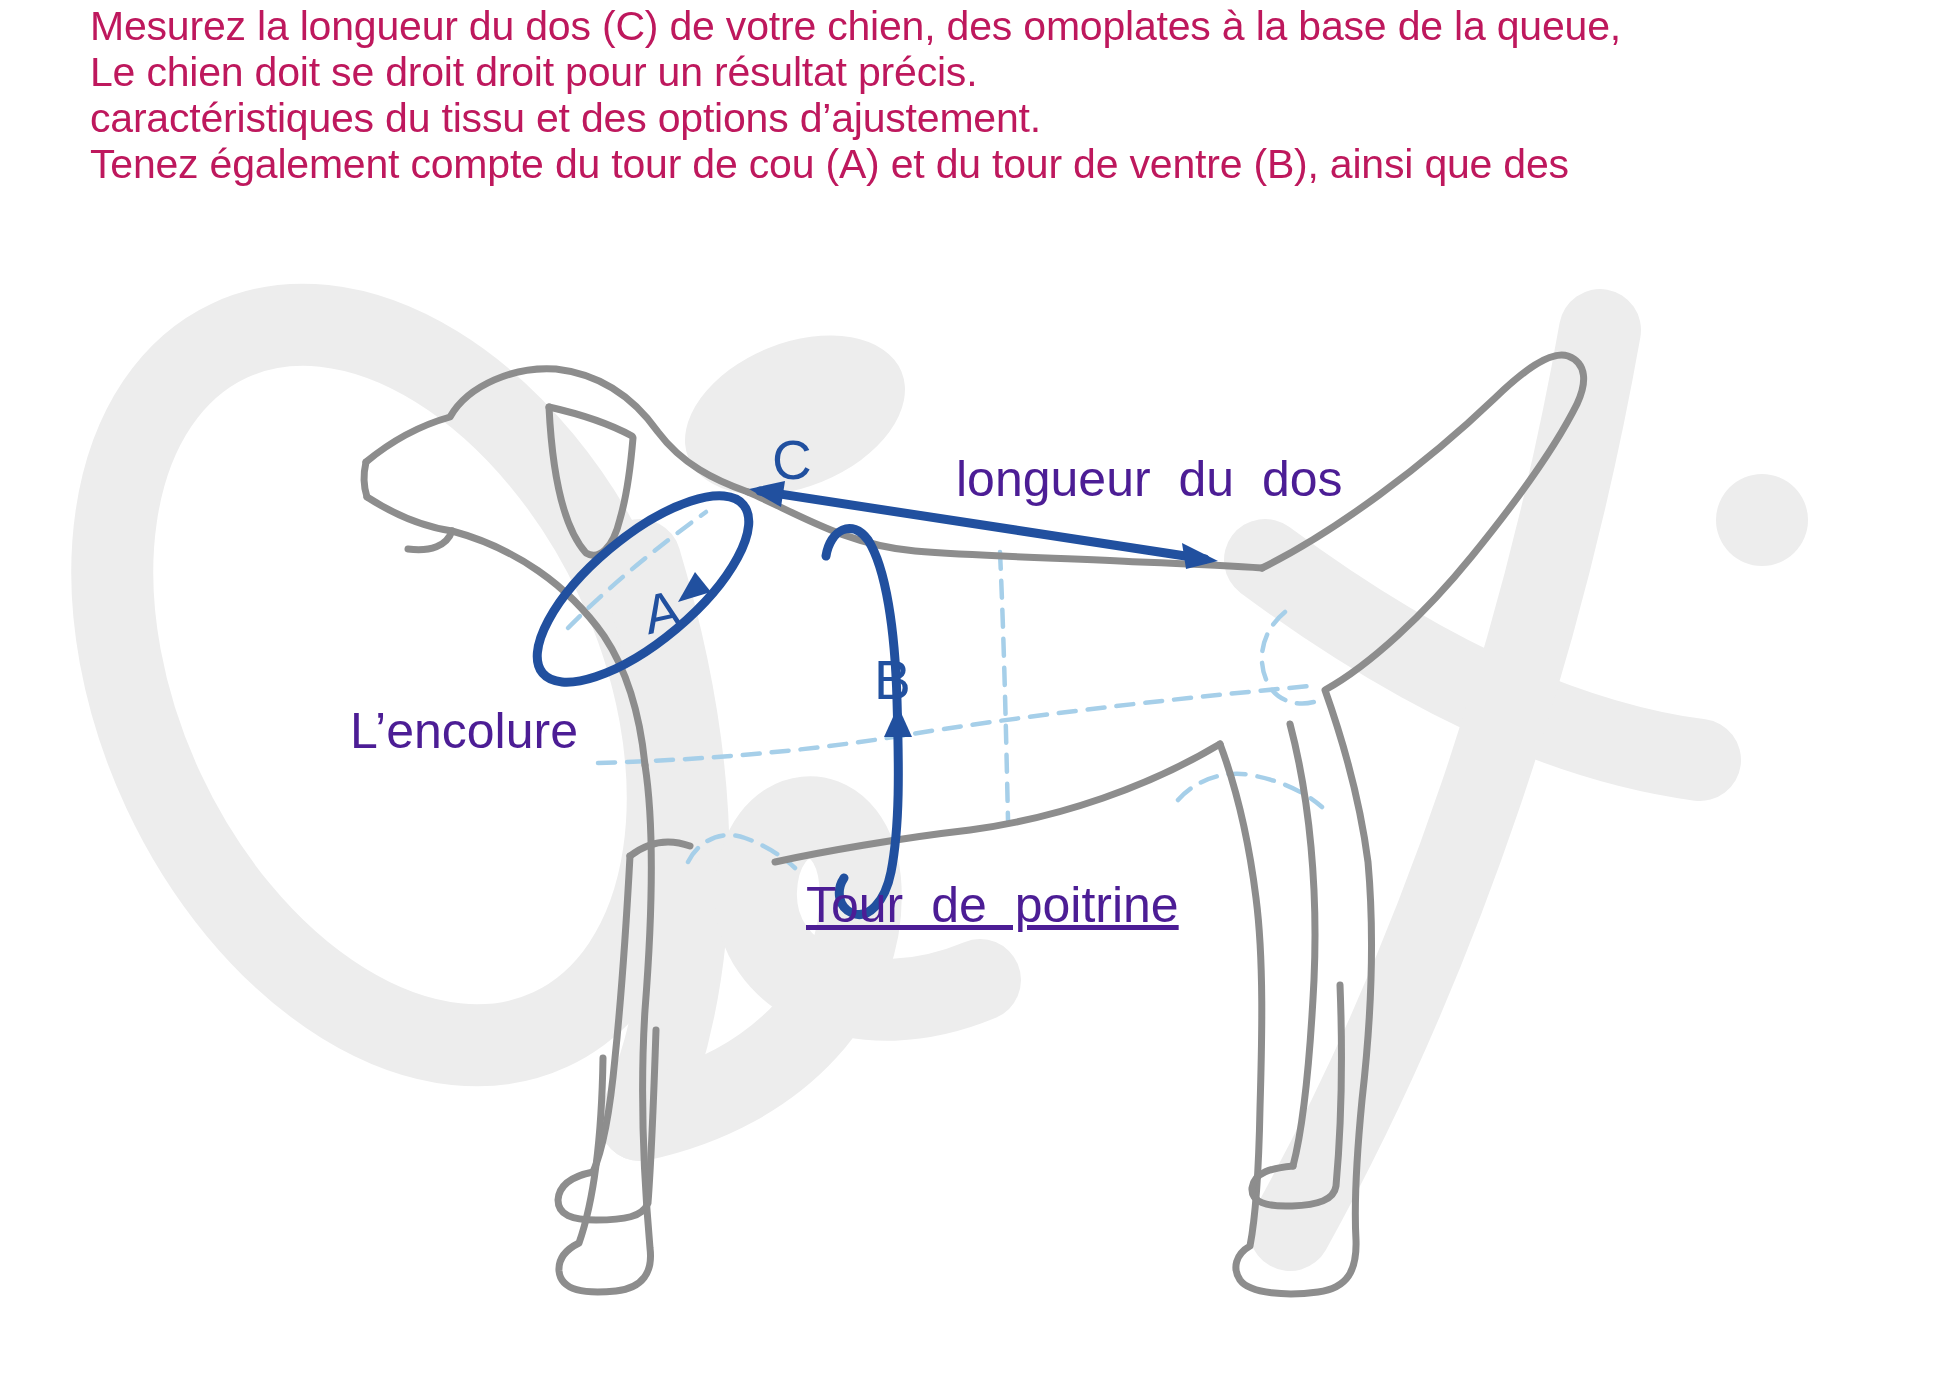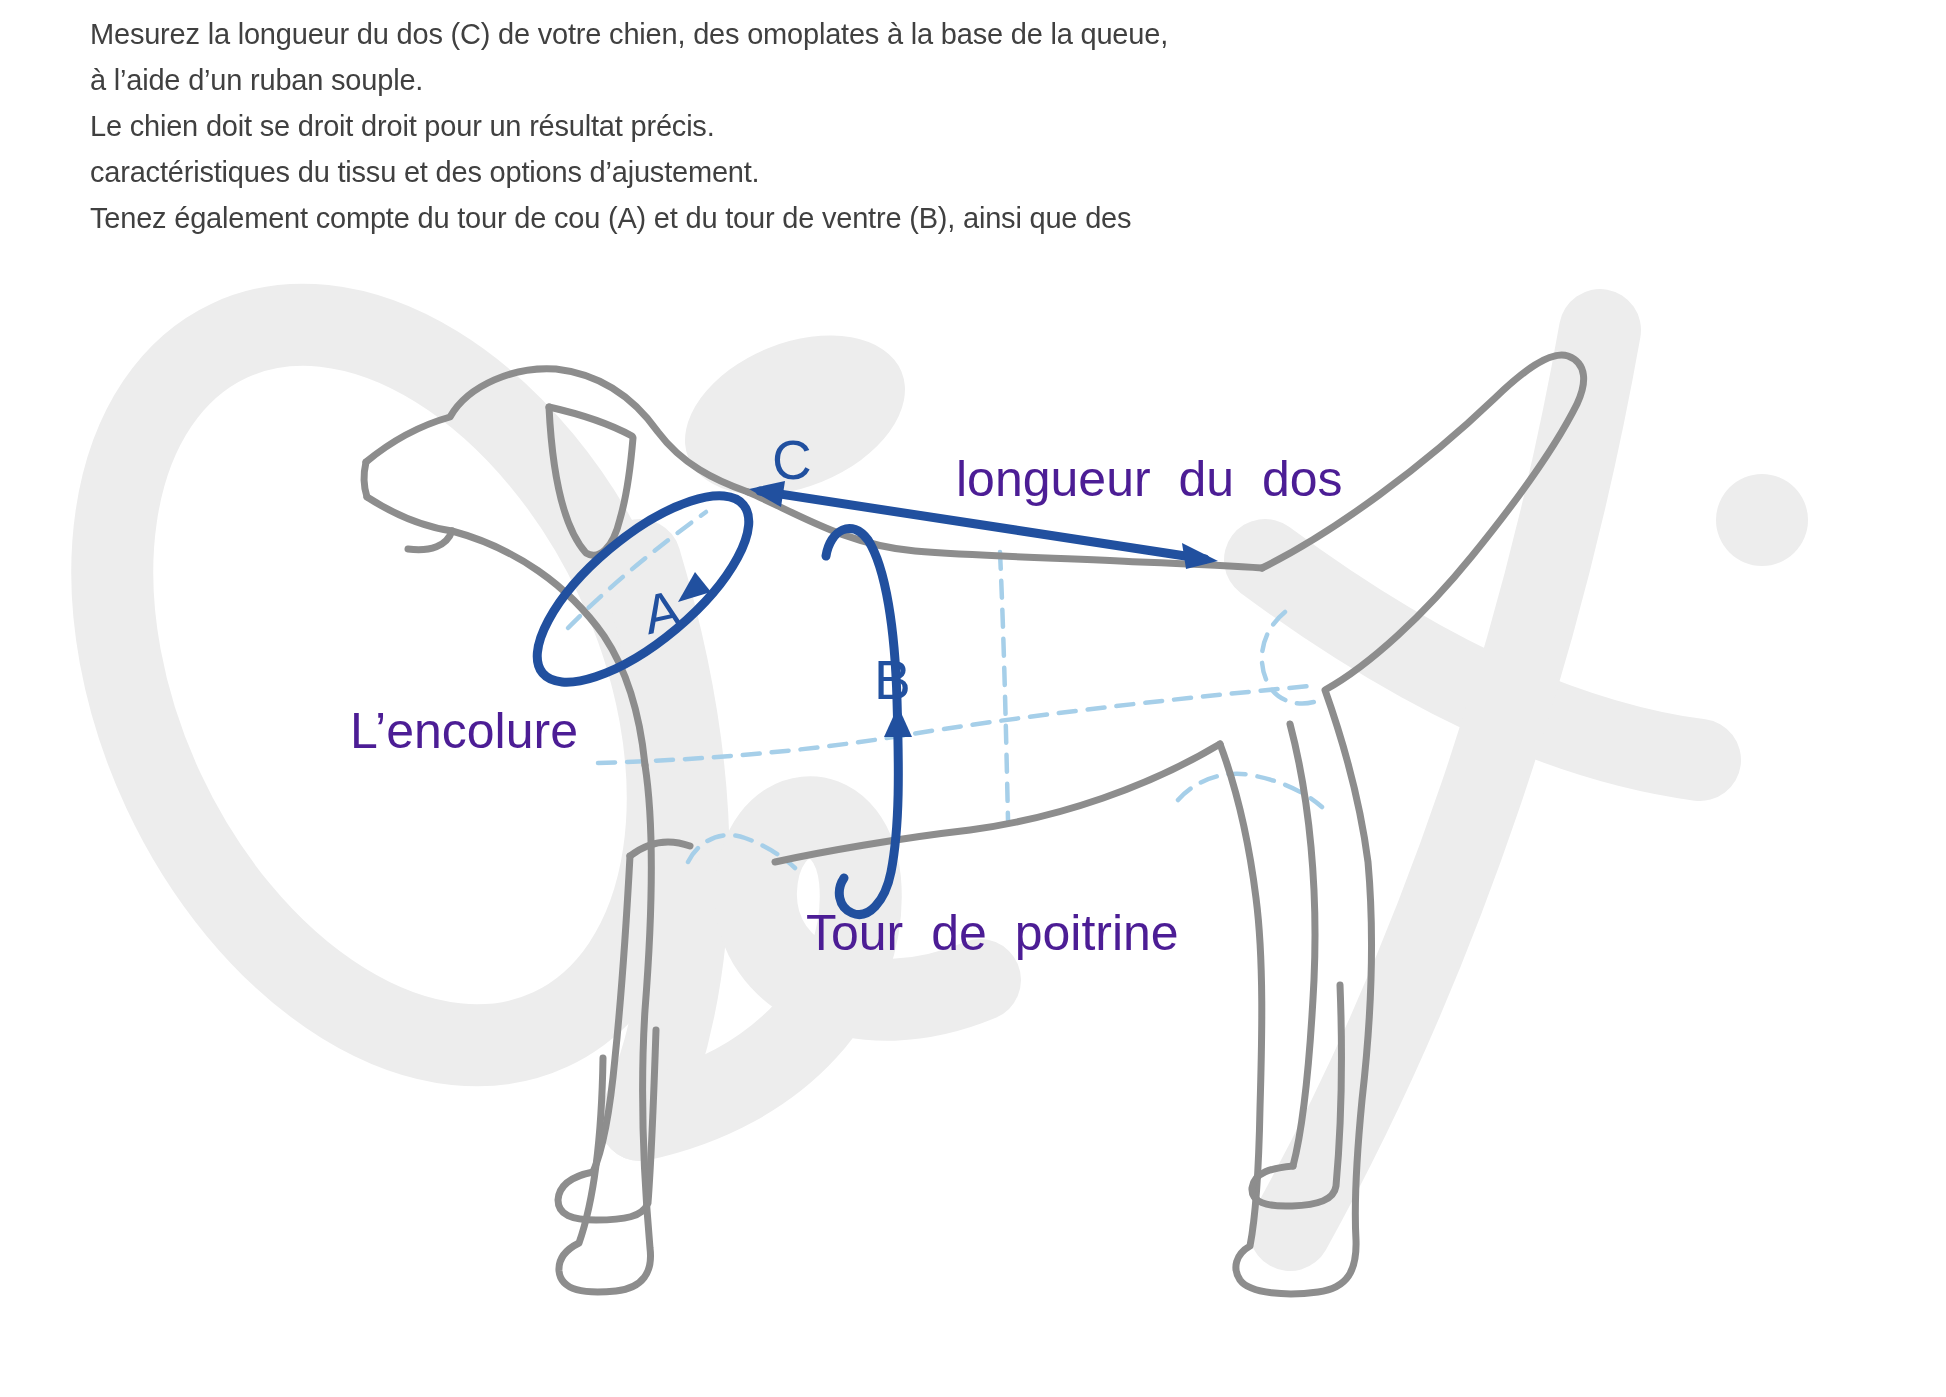"Mesurez la longueur du dos" .instructions { color: #404040 -> #be185d; font-size: 29px -> 41px; margin-top: 8px -> none }
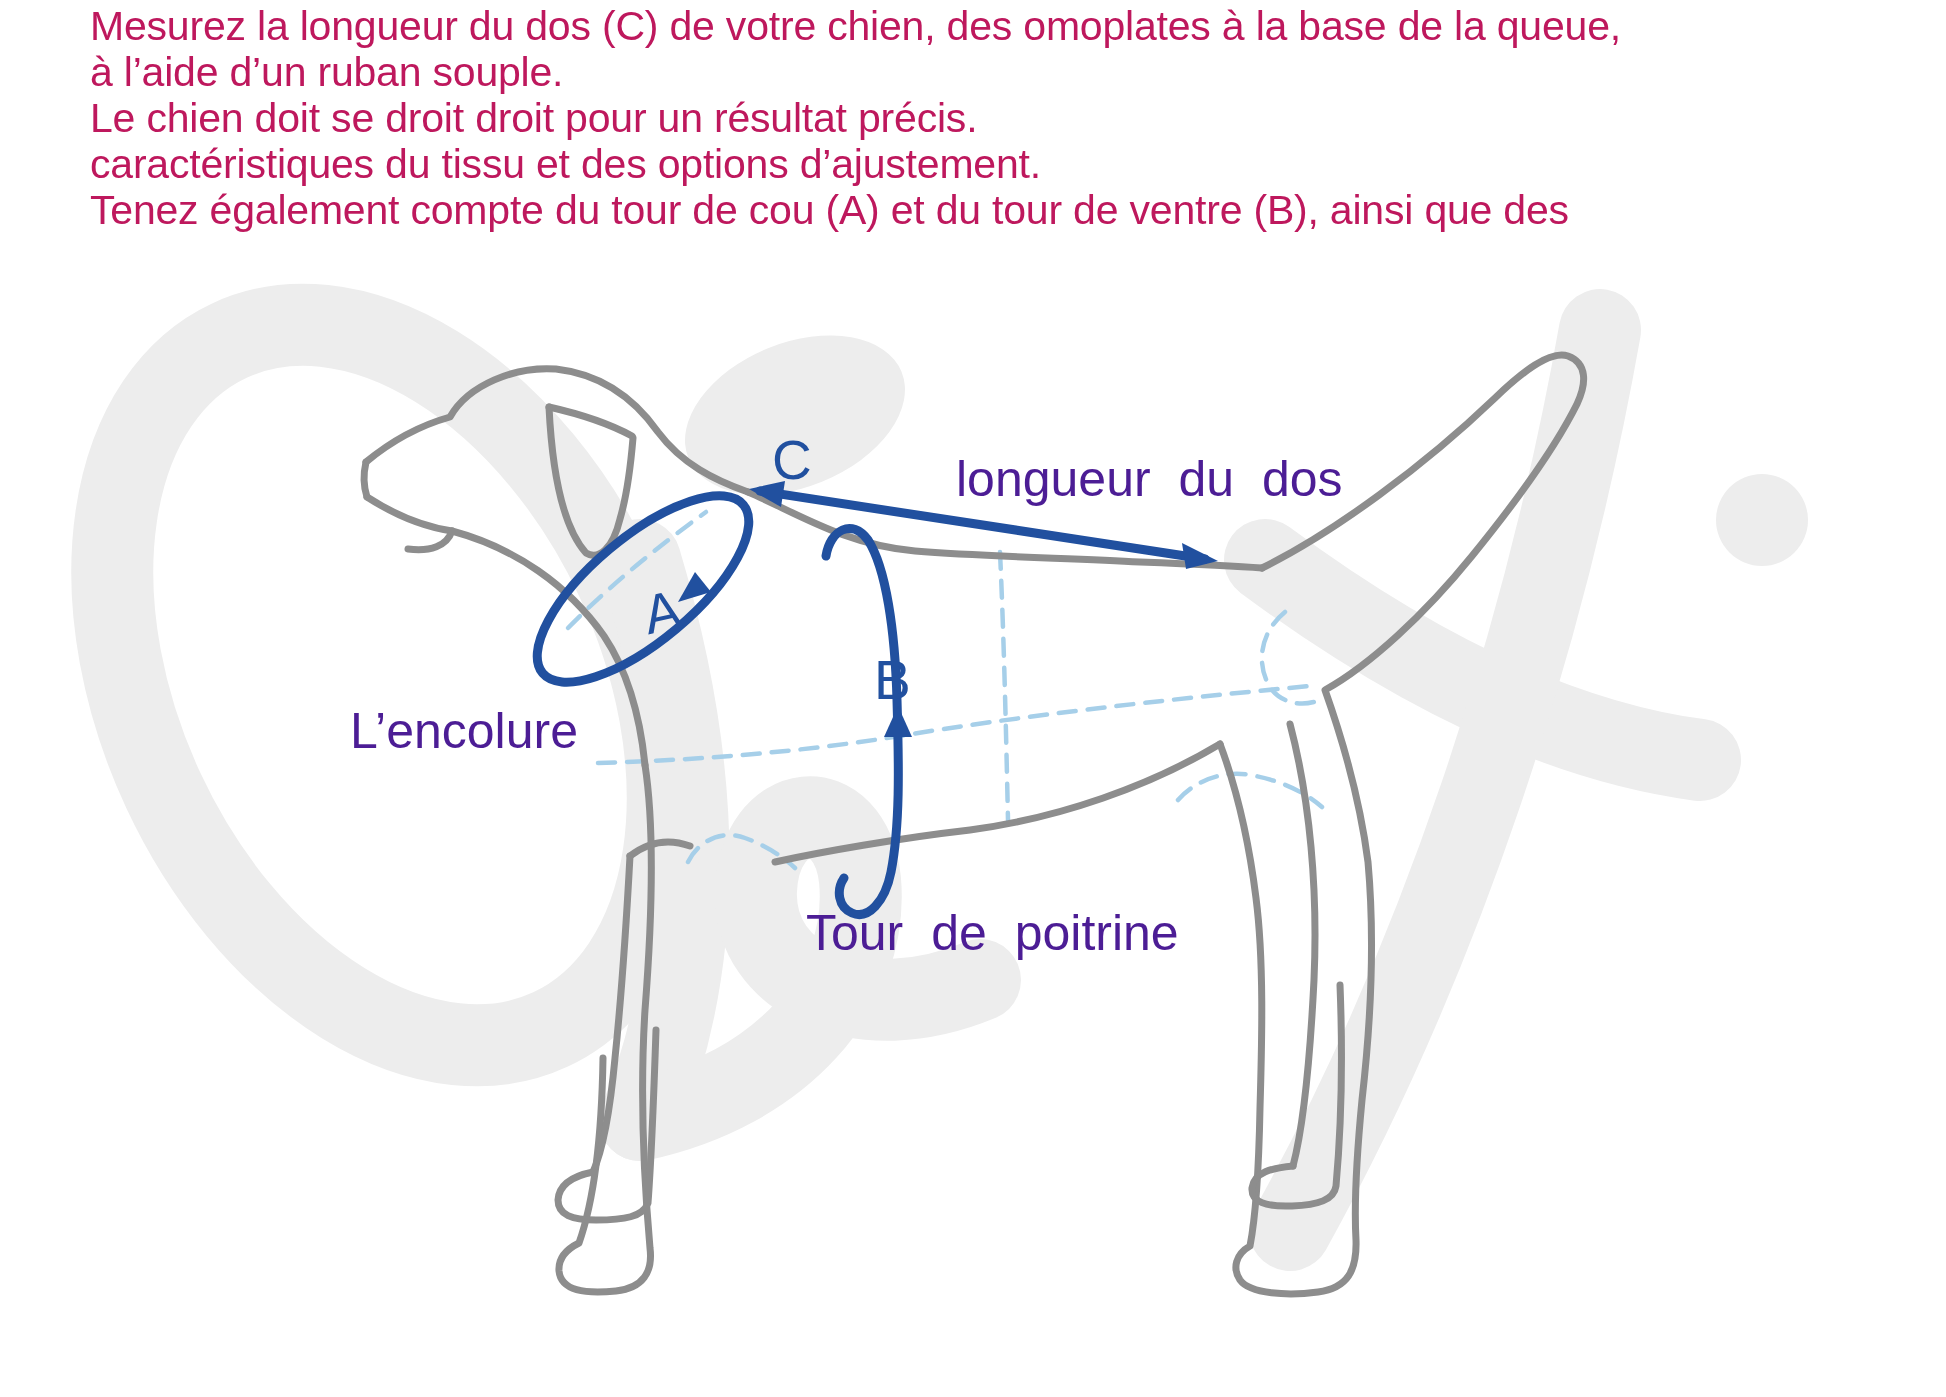"à l’aide d’un ruban souple." div { html: <div>à l’aide d’un ruban souple.</div> -> none }
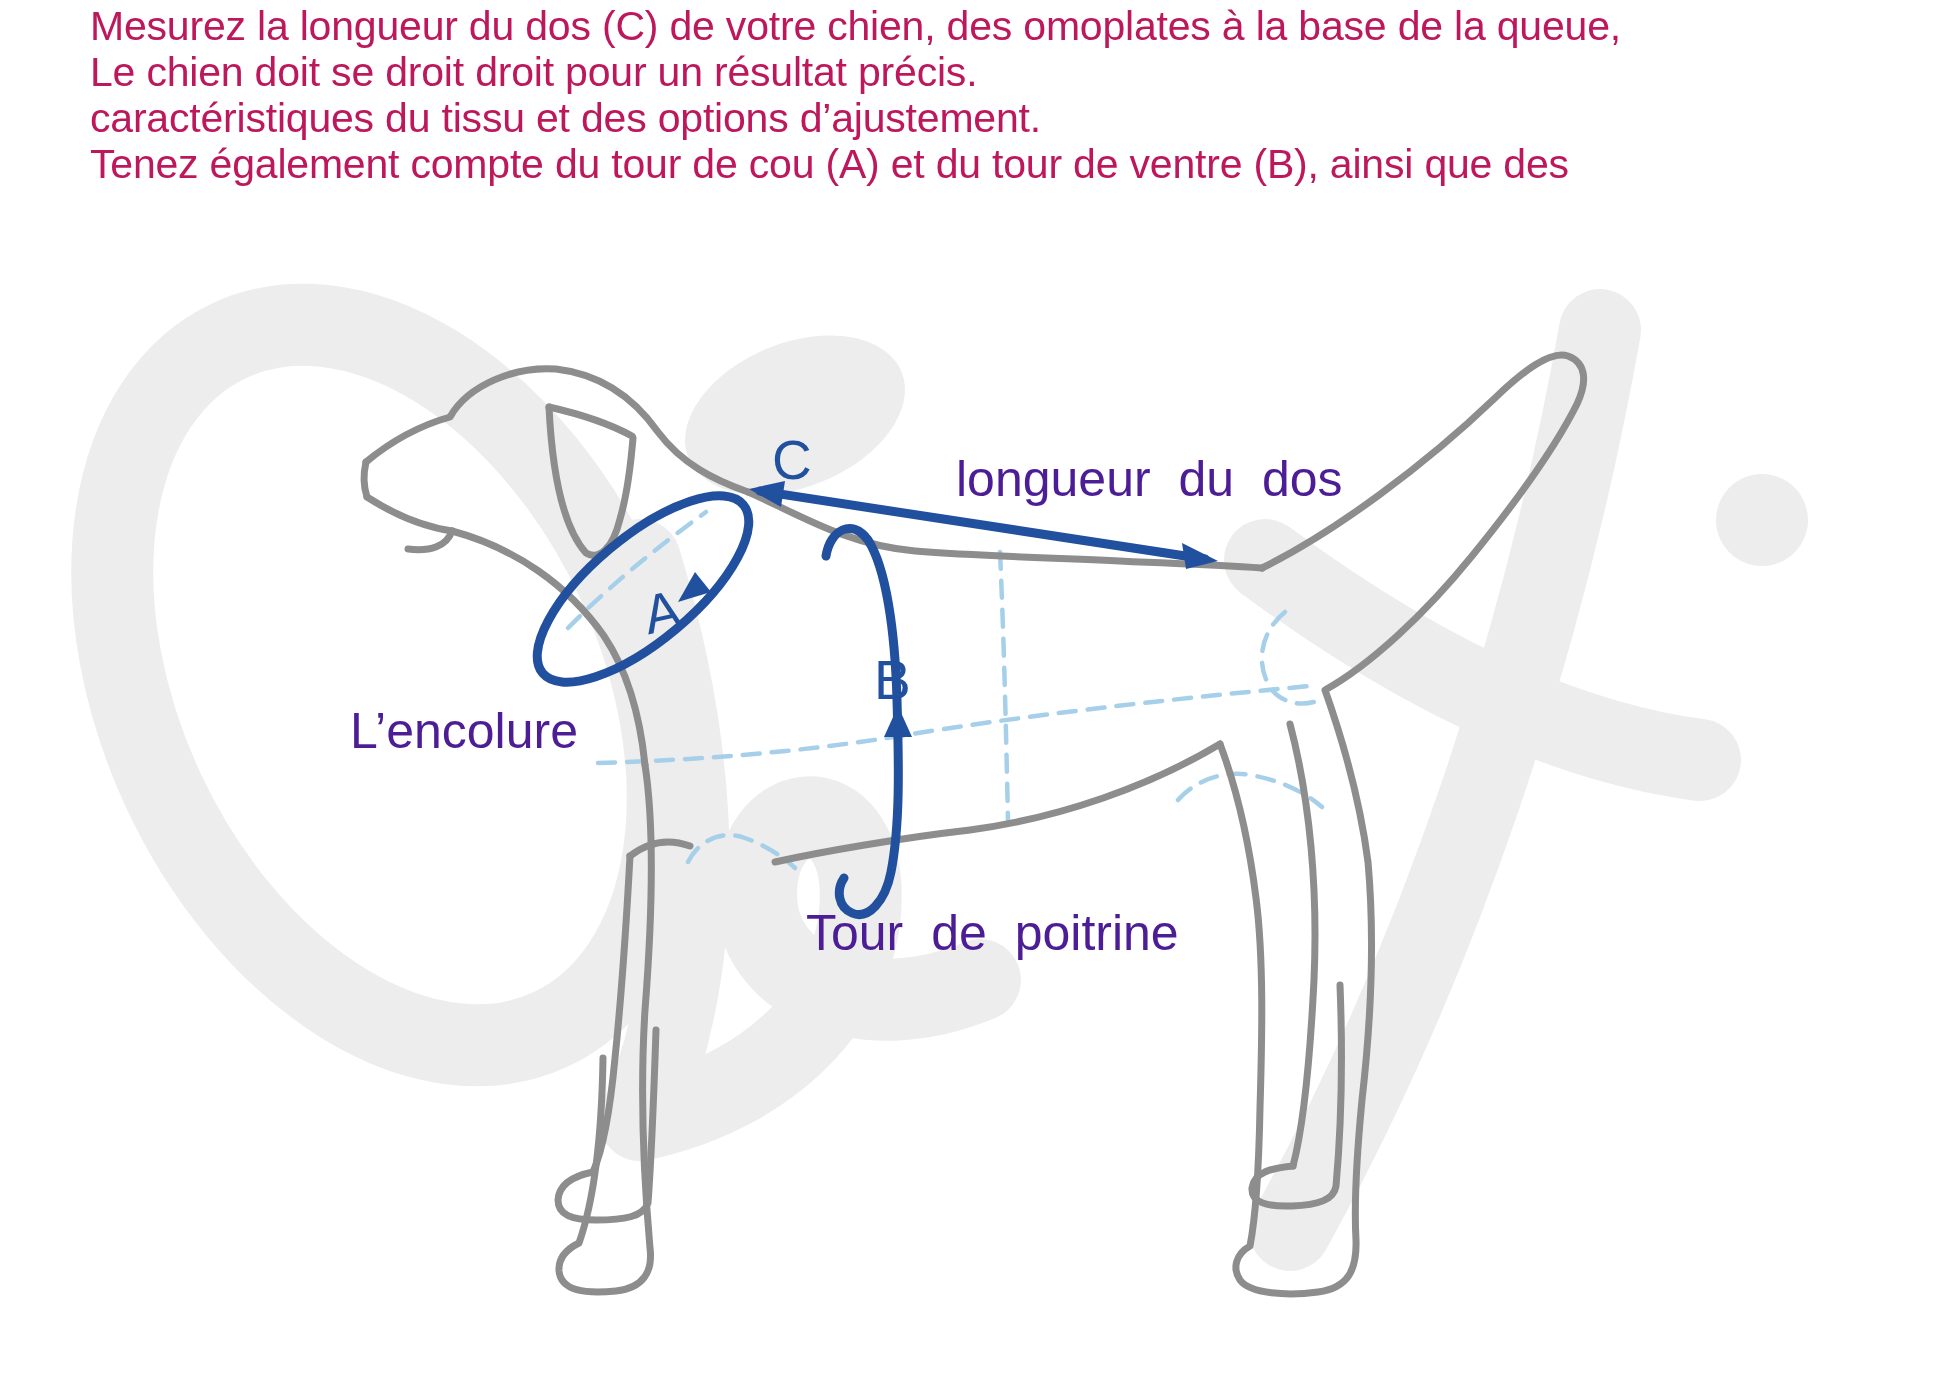"Tour de poitrine" #label-chest { text-decoration: none -> underline; top: 904px -> 876px }
